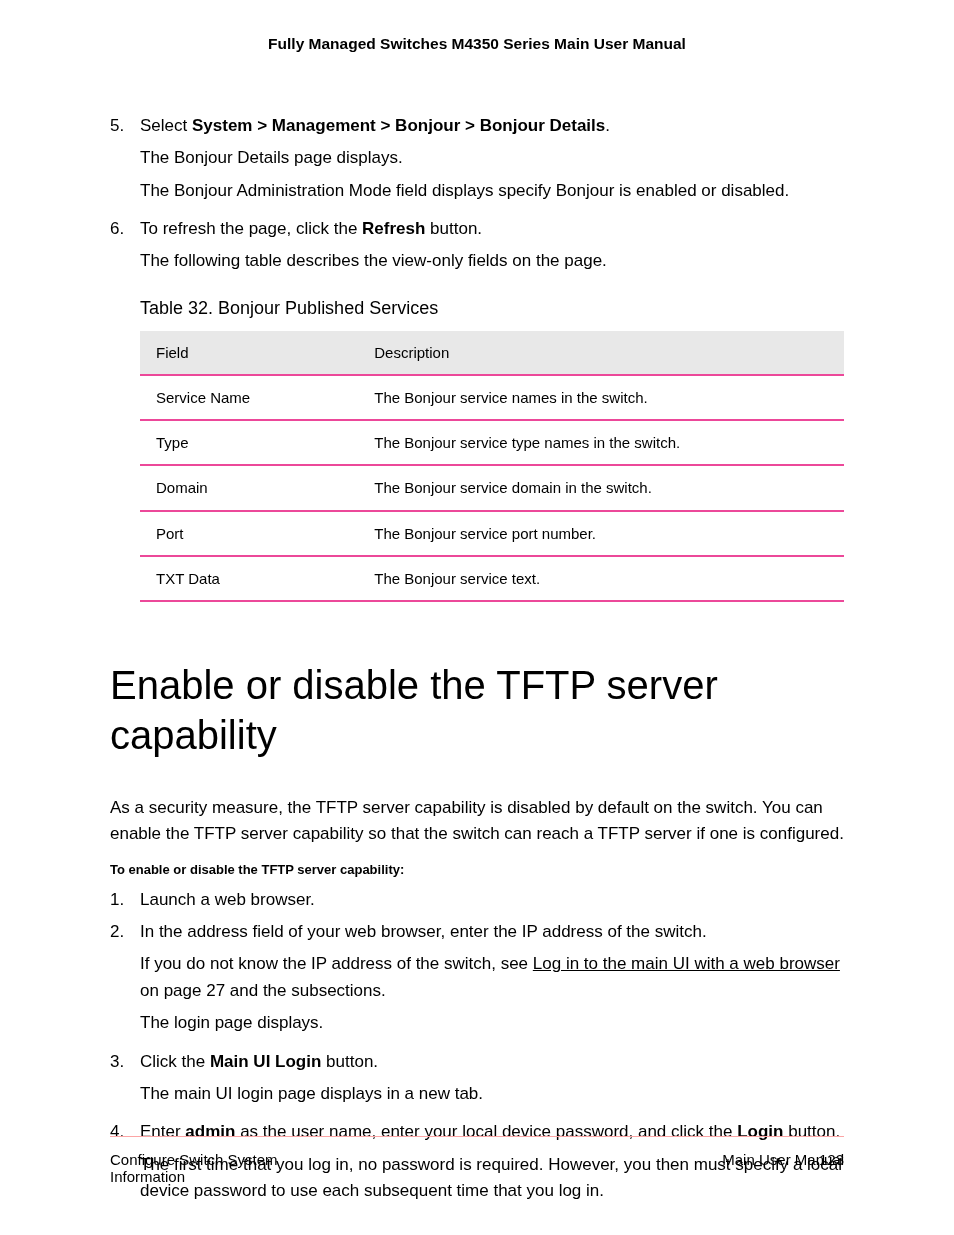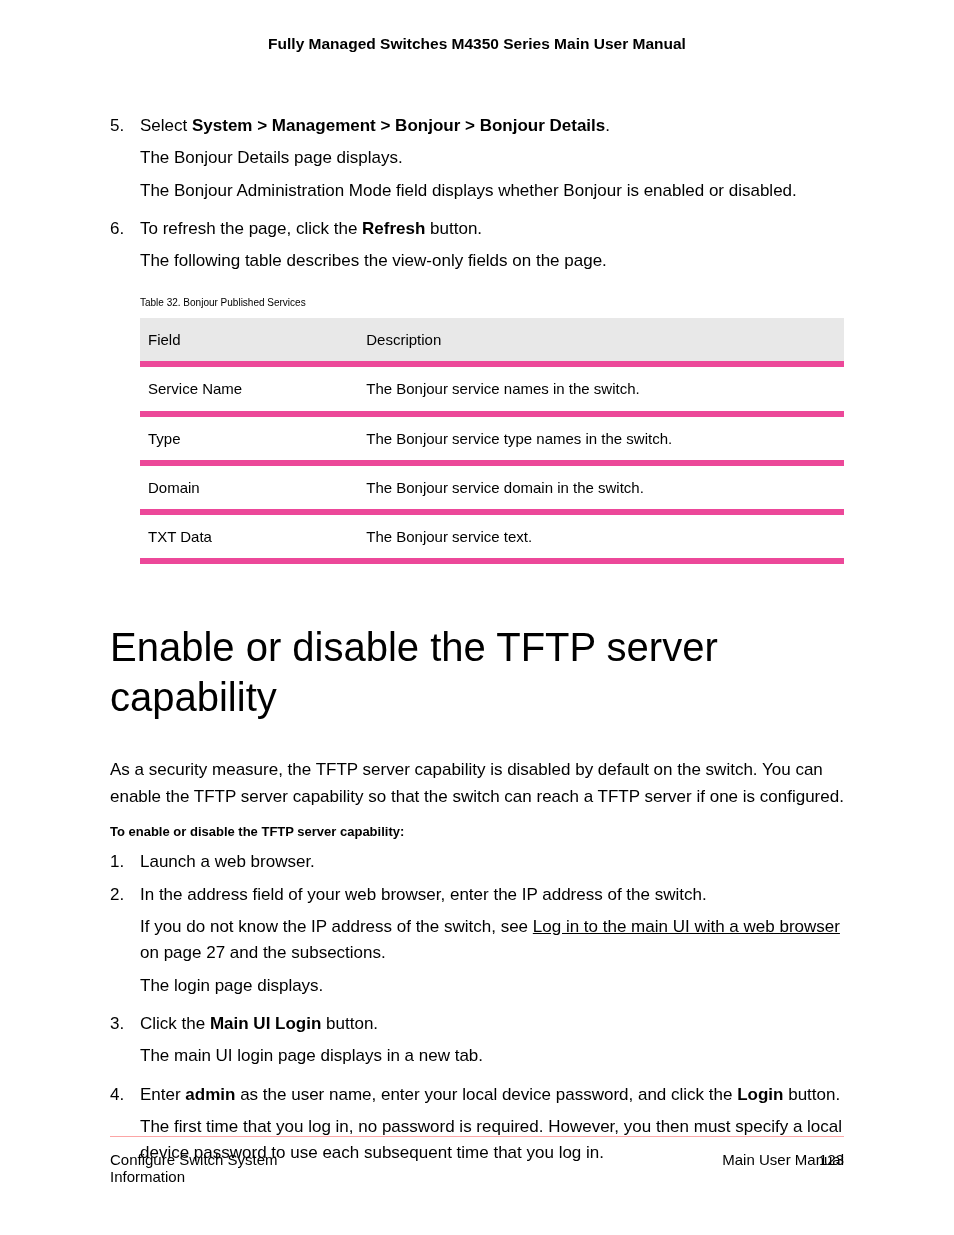"The Bonjour Administration Mode field" p.sub-p { text: whether -> specify }
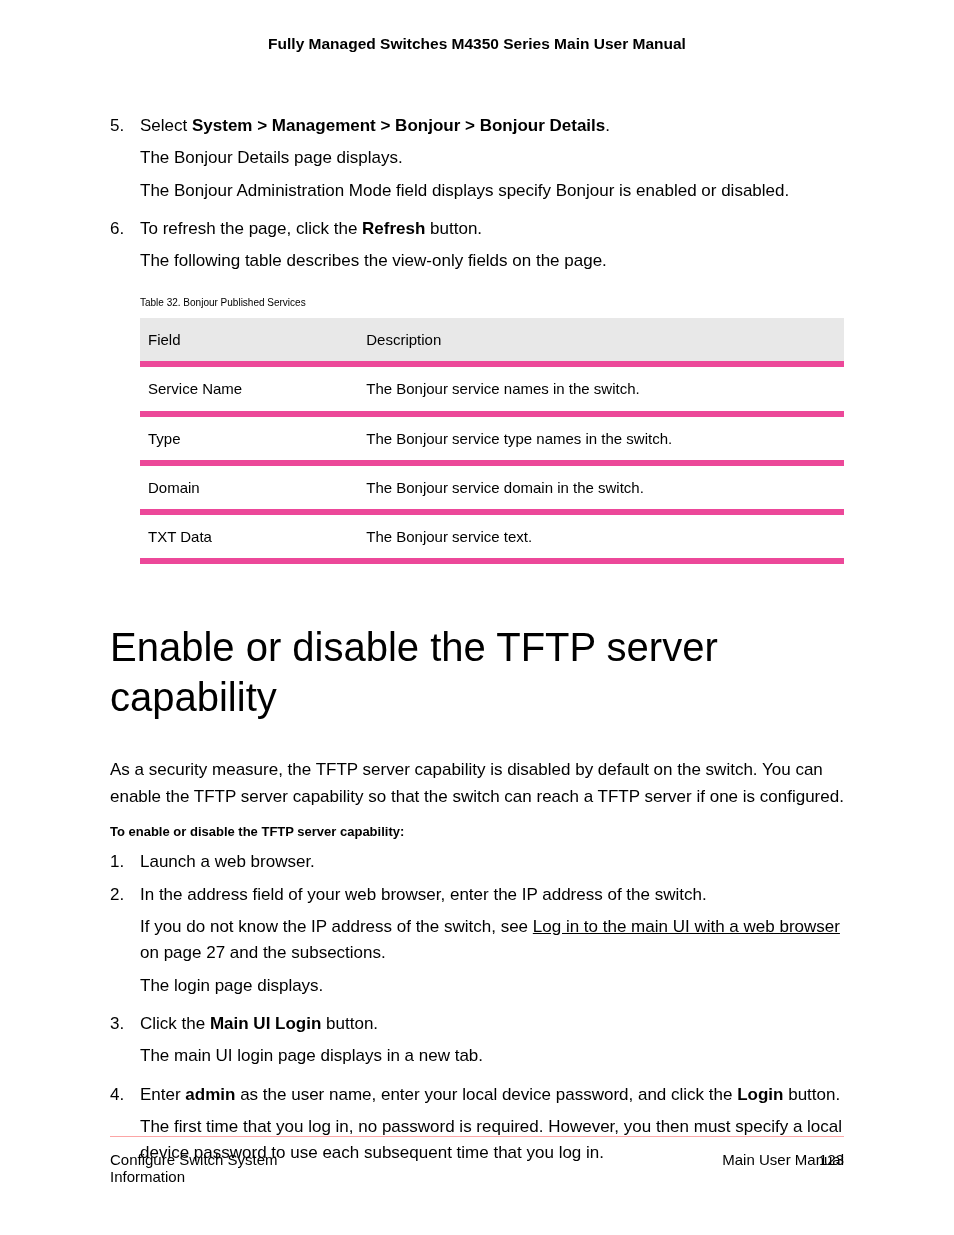"Table 32. Bonjour Published Services" .table-caption { font-size: 10px -> 18px }
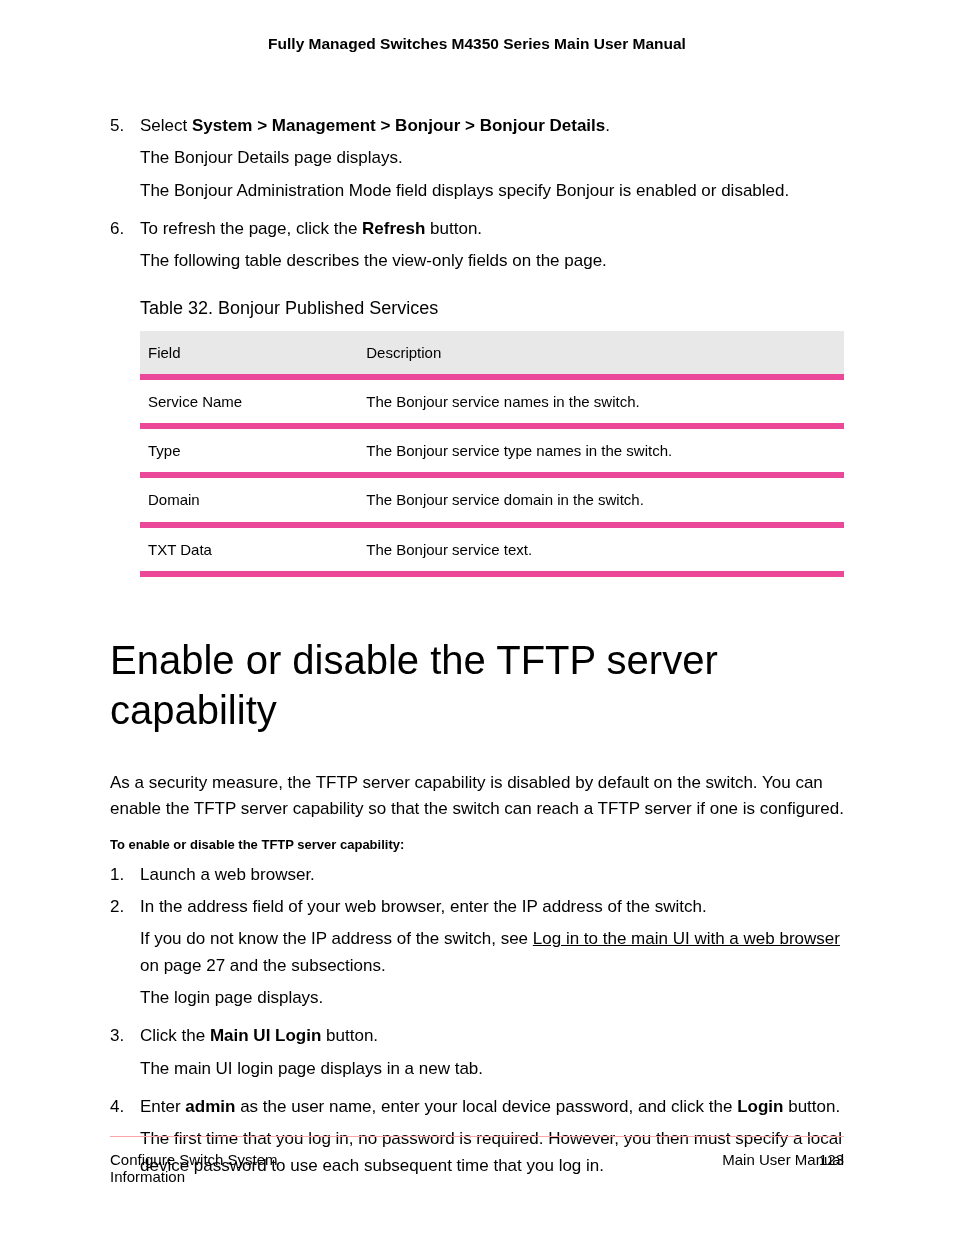"Field" table.data-table th, table.data-table td { border-bottom: 6px solid #ec4899 -> 2px solid #ec4899; padding: 10px 8px -> 10px 16px }
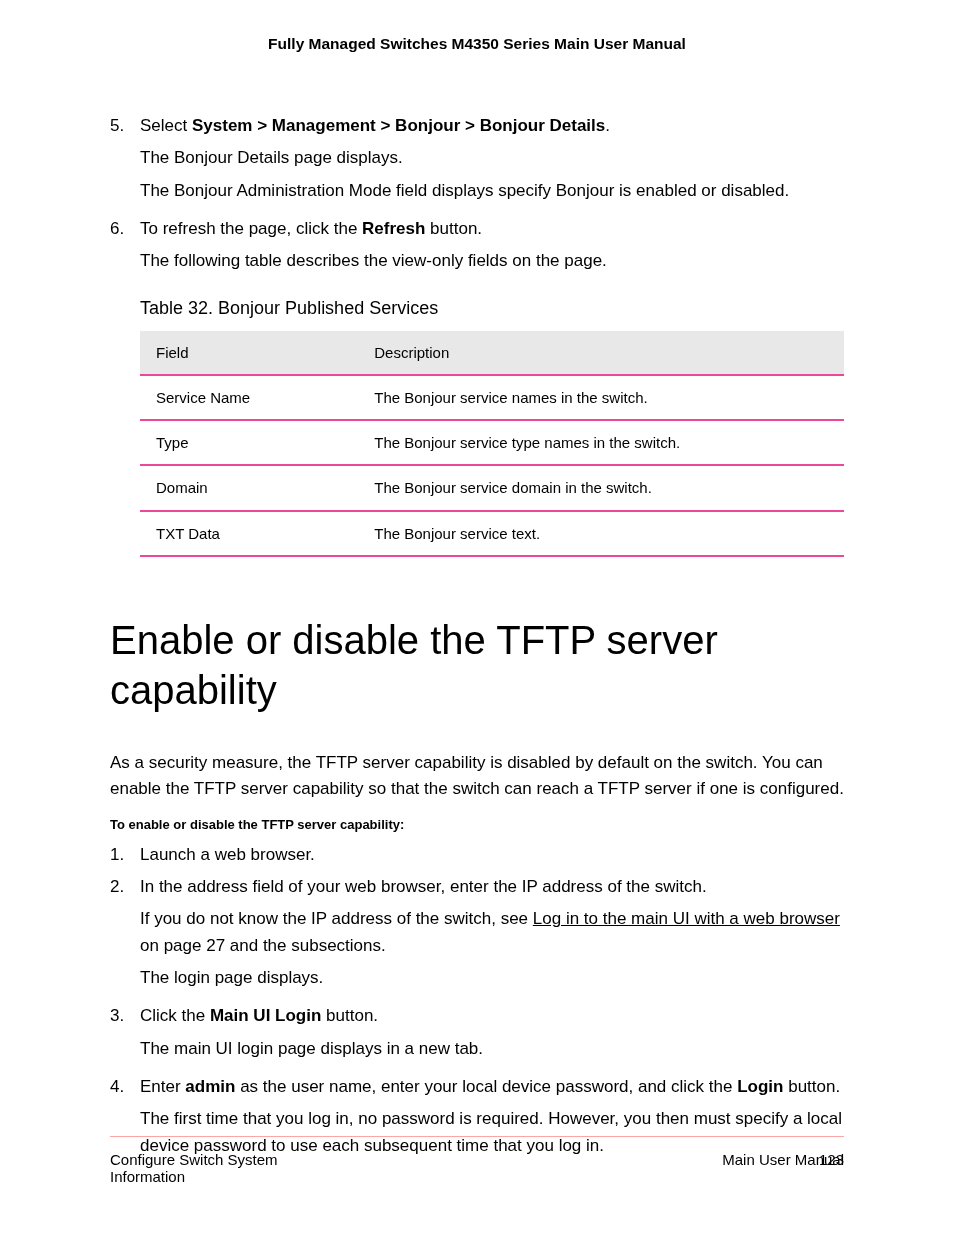"Port" tr { html: none -> <tr> <td>Port</td> <td>The Bonjour service port number.</td> </tr> }
